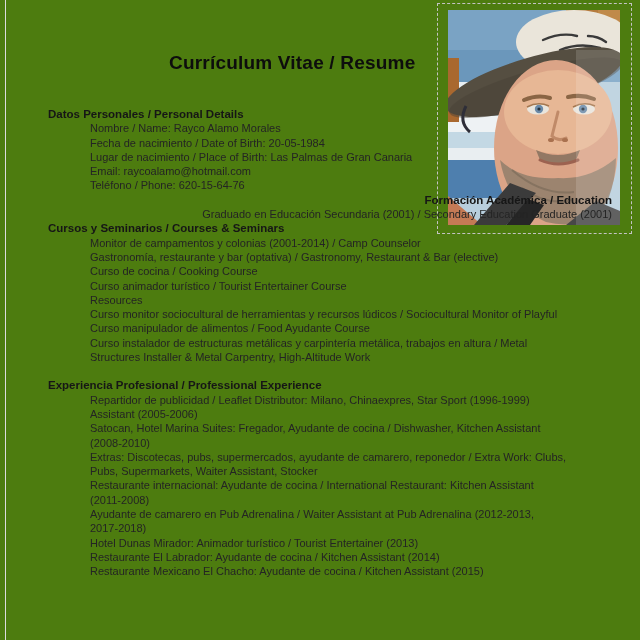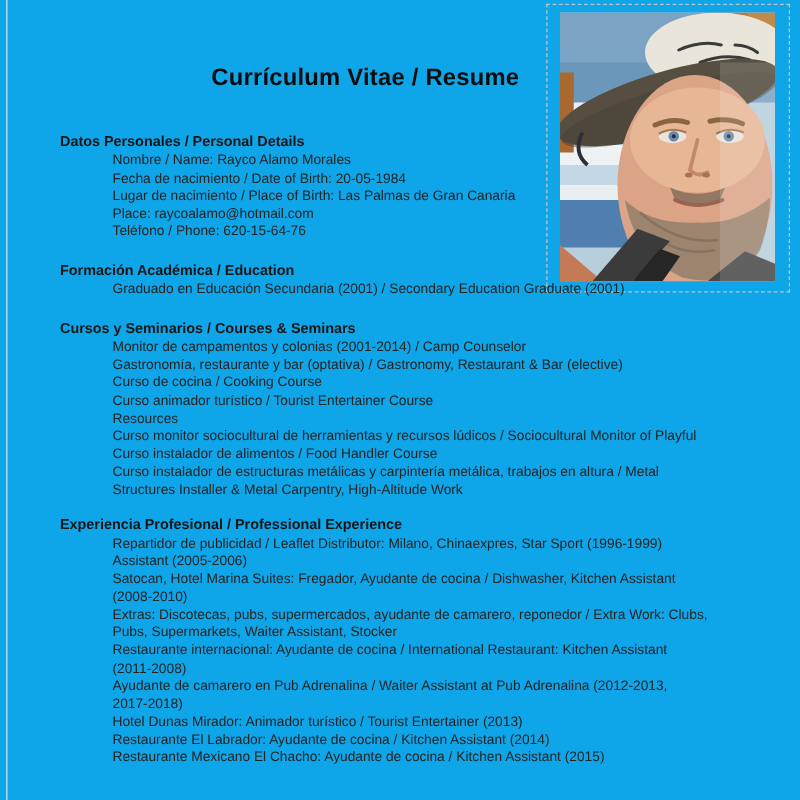"Currículum Vitae / Resume" .page { background: #0ea5e9 -> #4d7c0f }
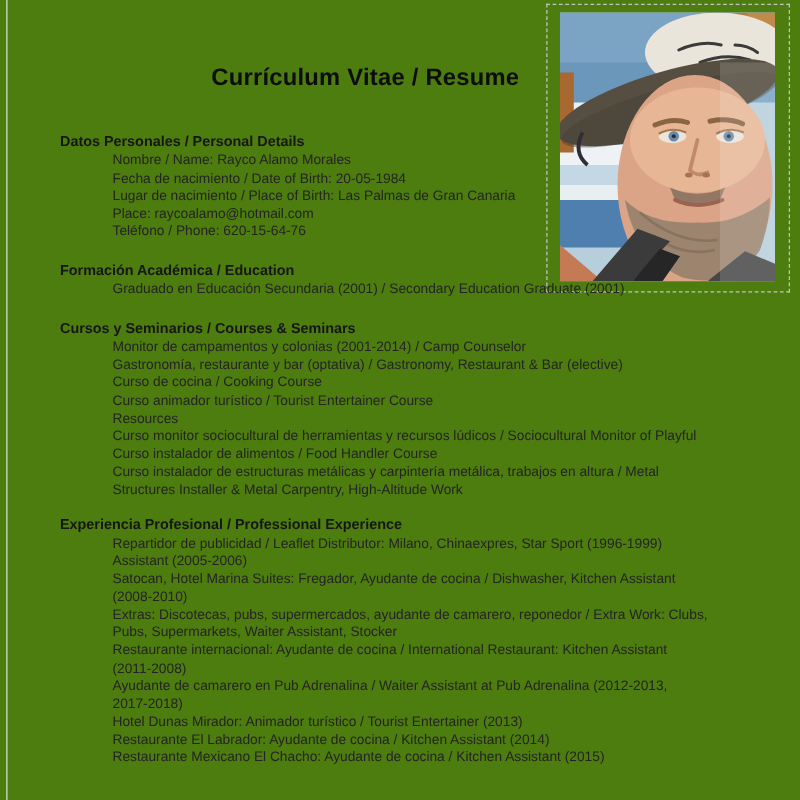"Datos Personales / Personal Details" .cv-section.s1 { margin-bottom: 17px -> 0 }
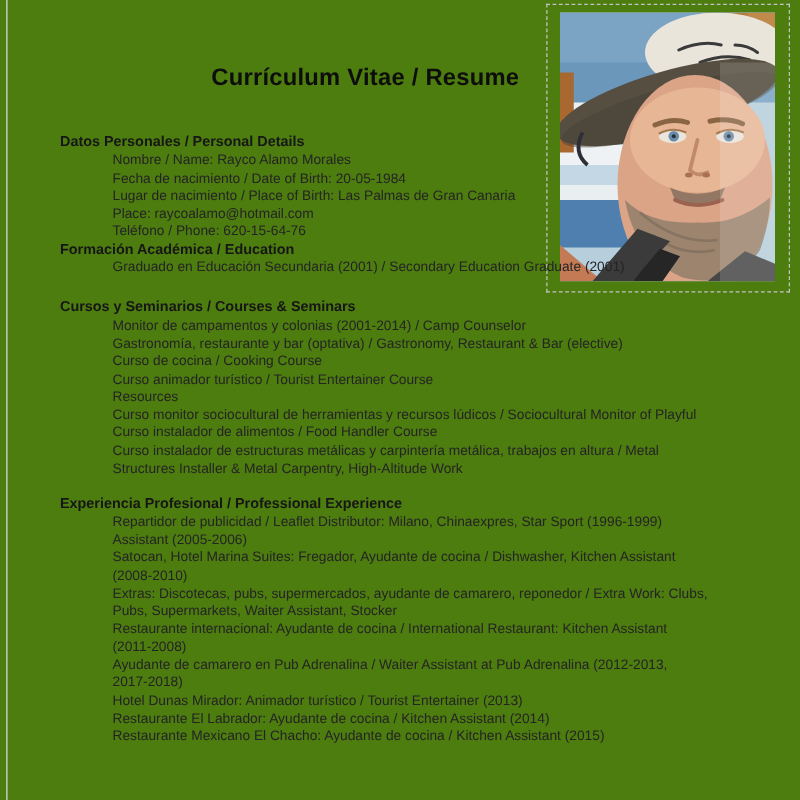"Place: raycoalamo@hotmail.com" div.cv-line { text: Place -> Email }
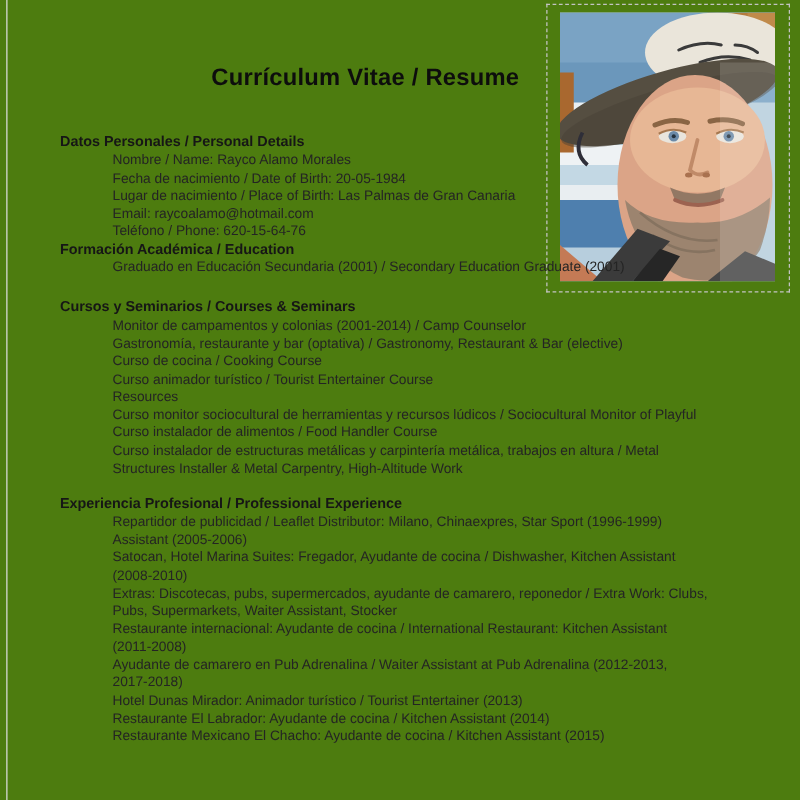"Formación Académica / Education" .cv-section.s2 { margin-bottom: 18px -> 0; text-align: none -> right }
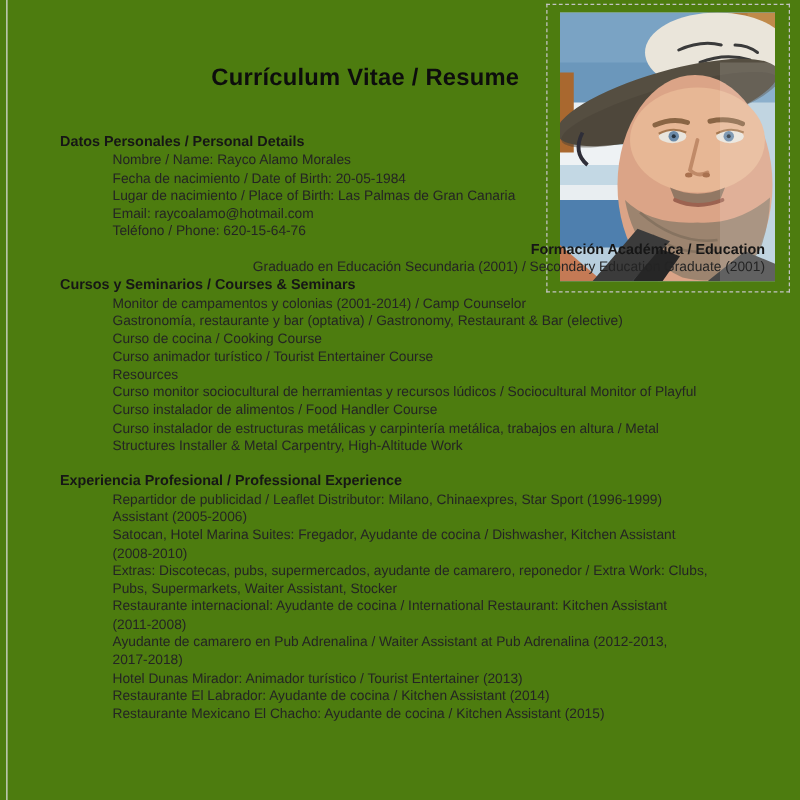"Curso instalador de alimentos /" div.cv-line { text: instalador de alimentos / Food Handler -> manipulador de alimentos / Food Ayudante }
